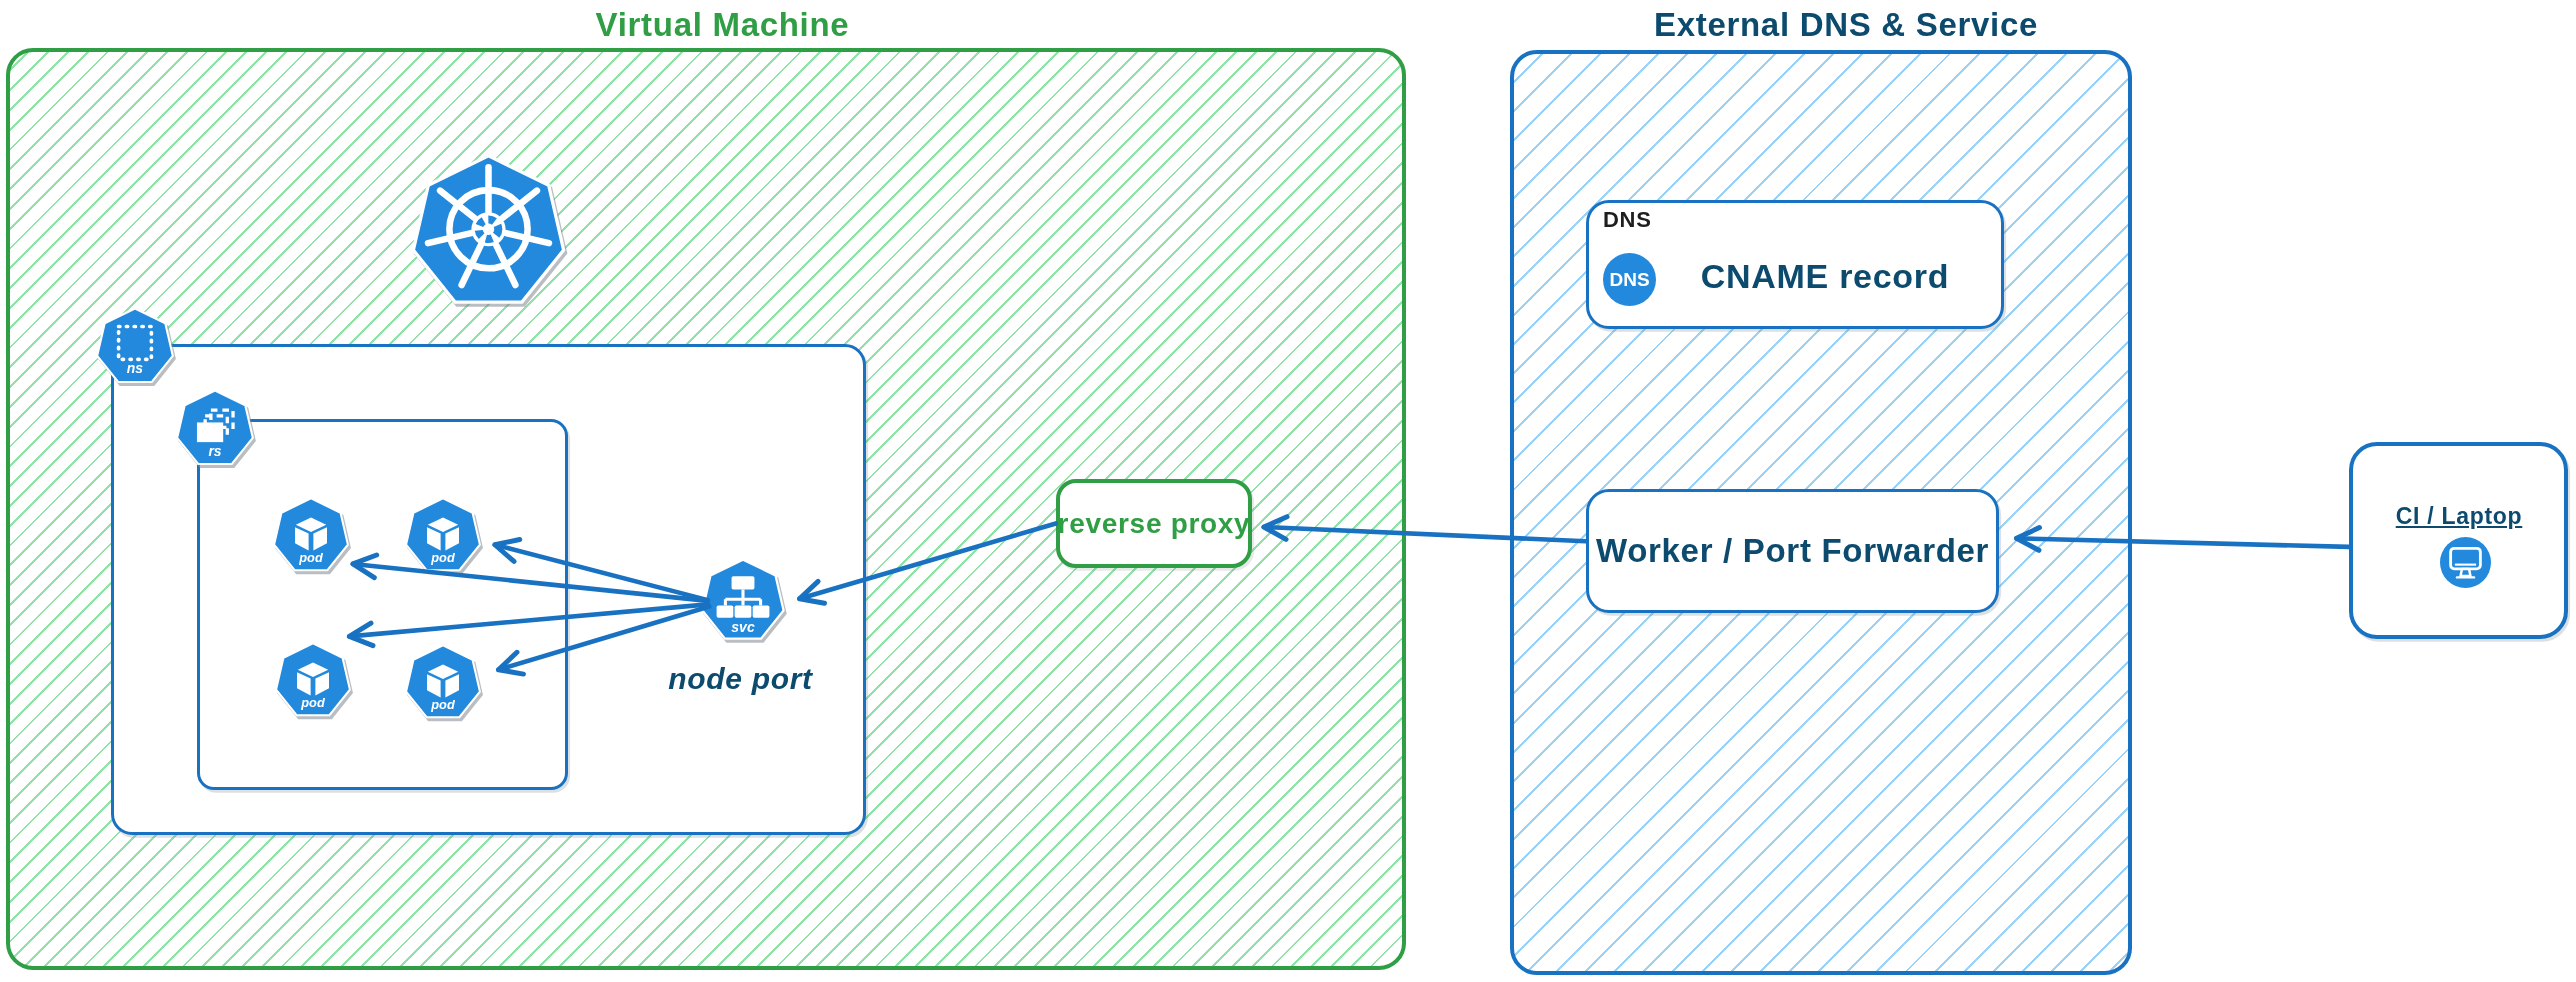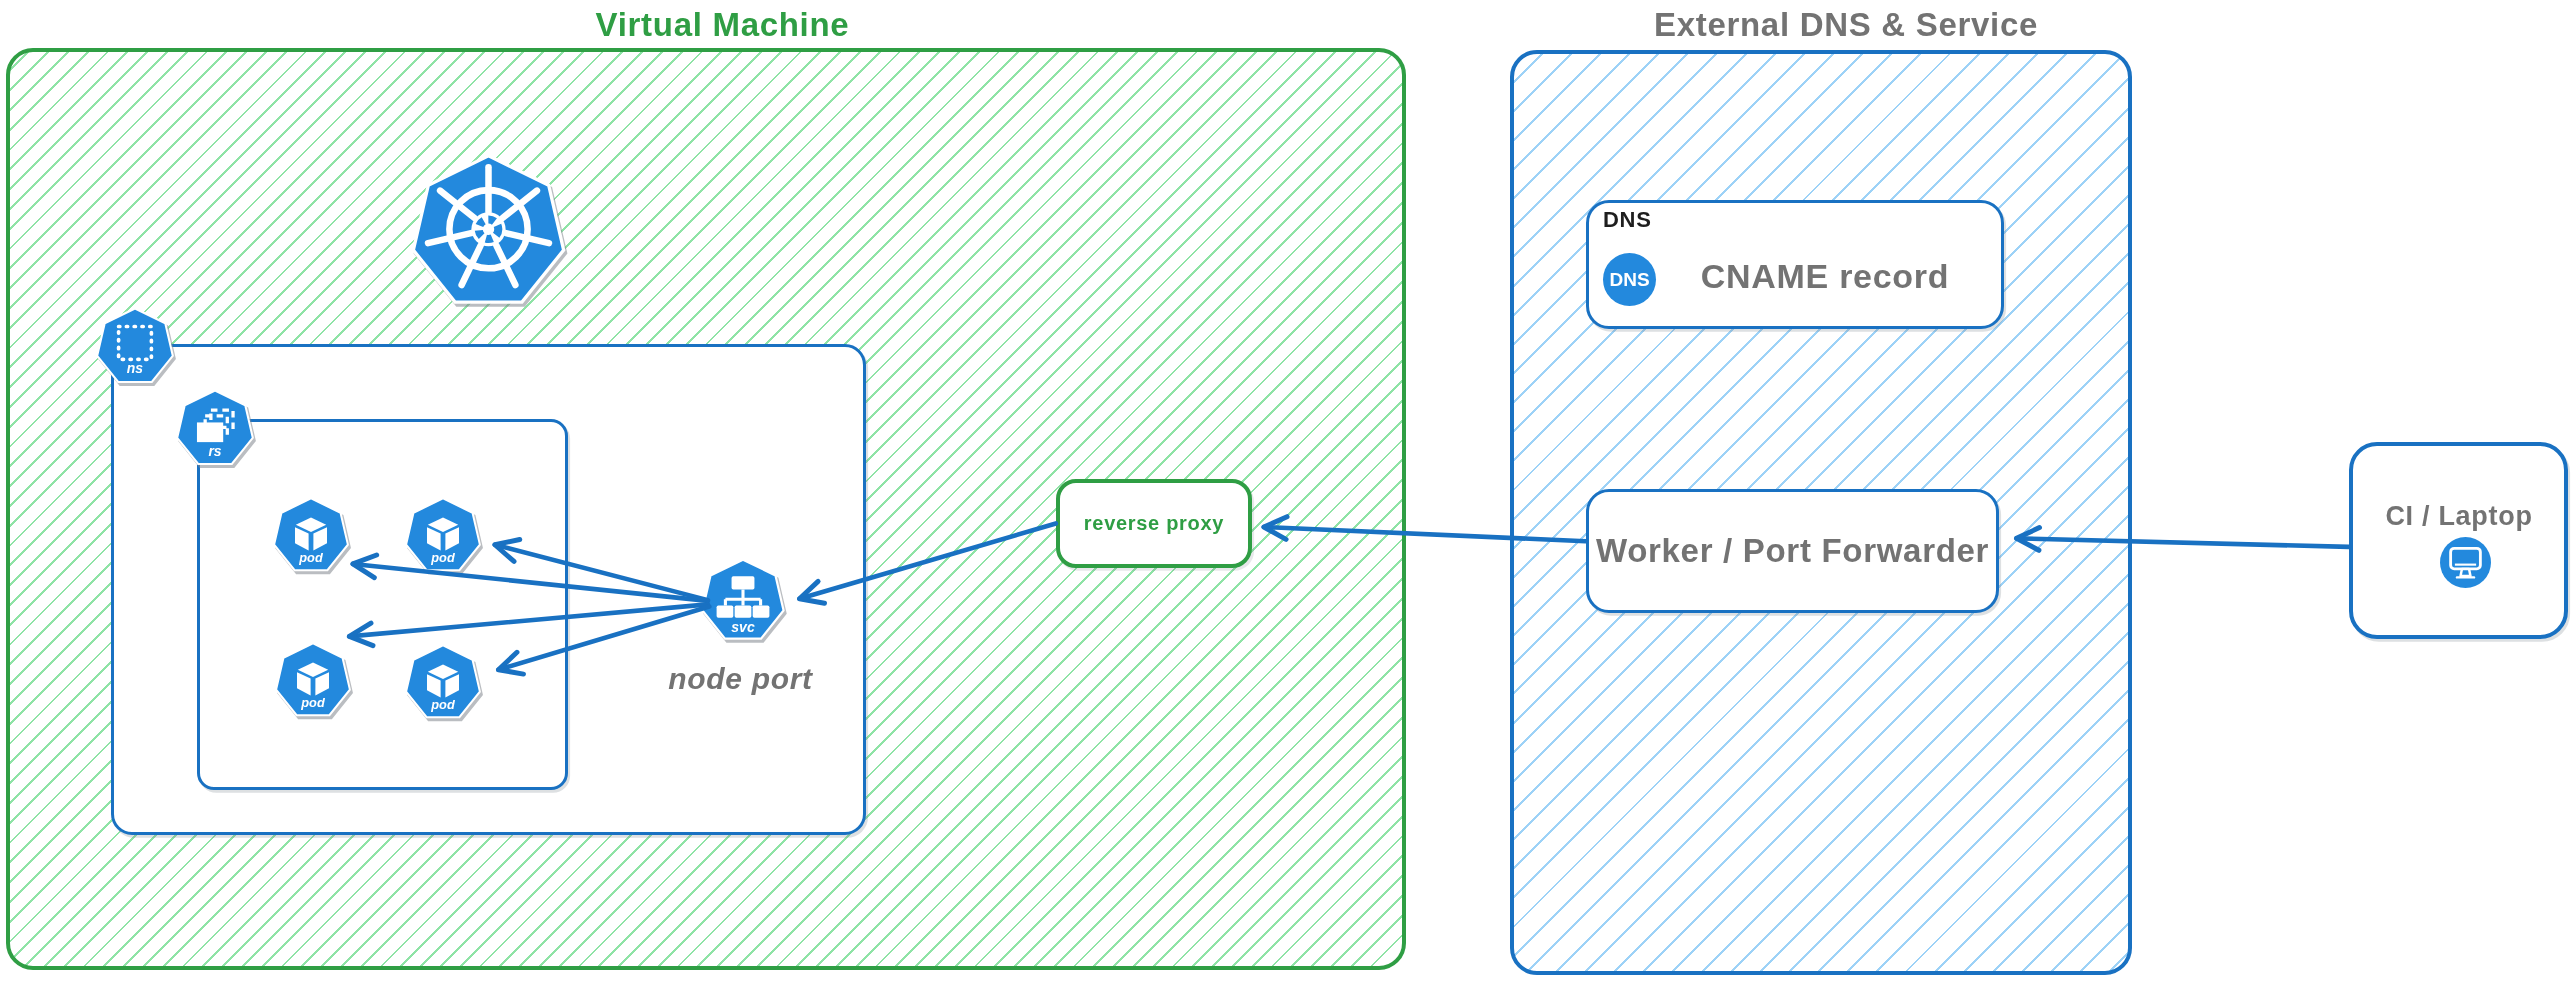"External DNS & Service" .blue-t { color: #737373 -> #0c4a6e }
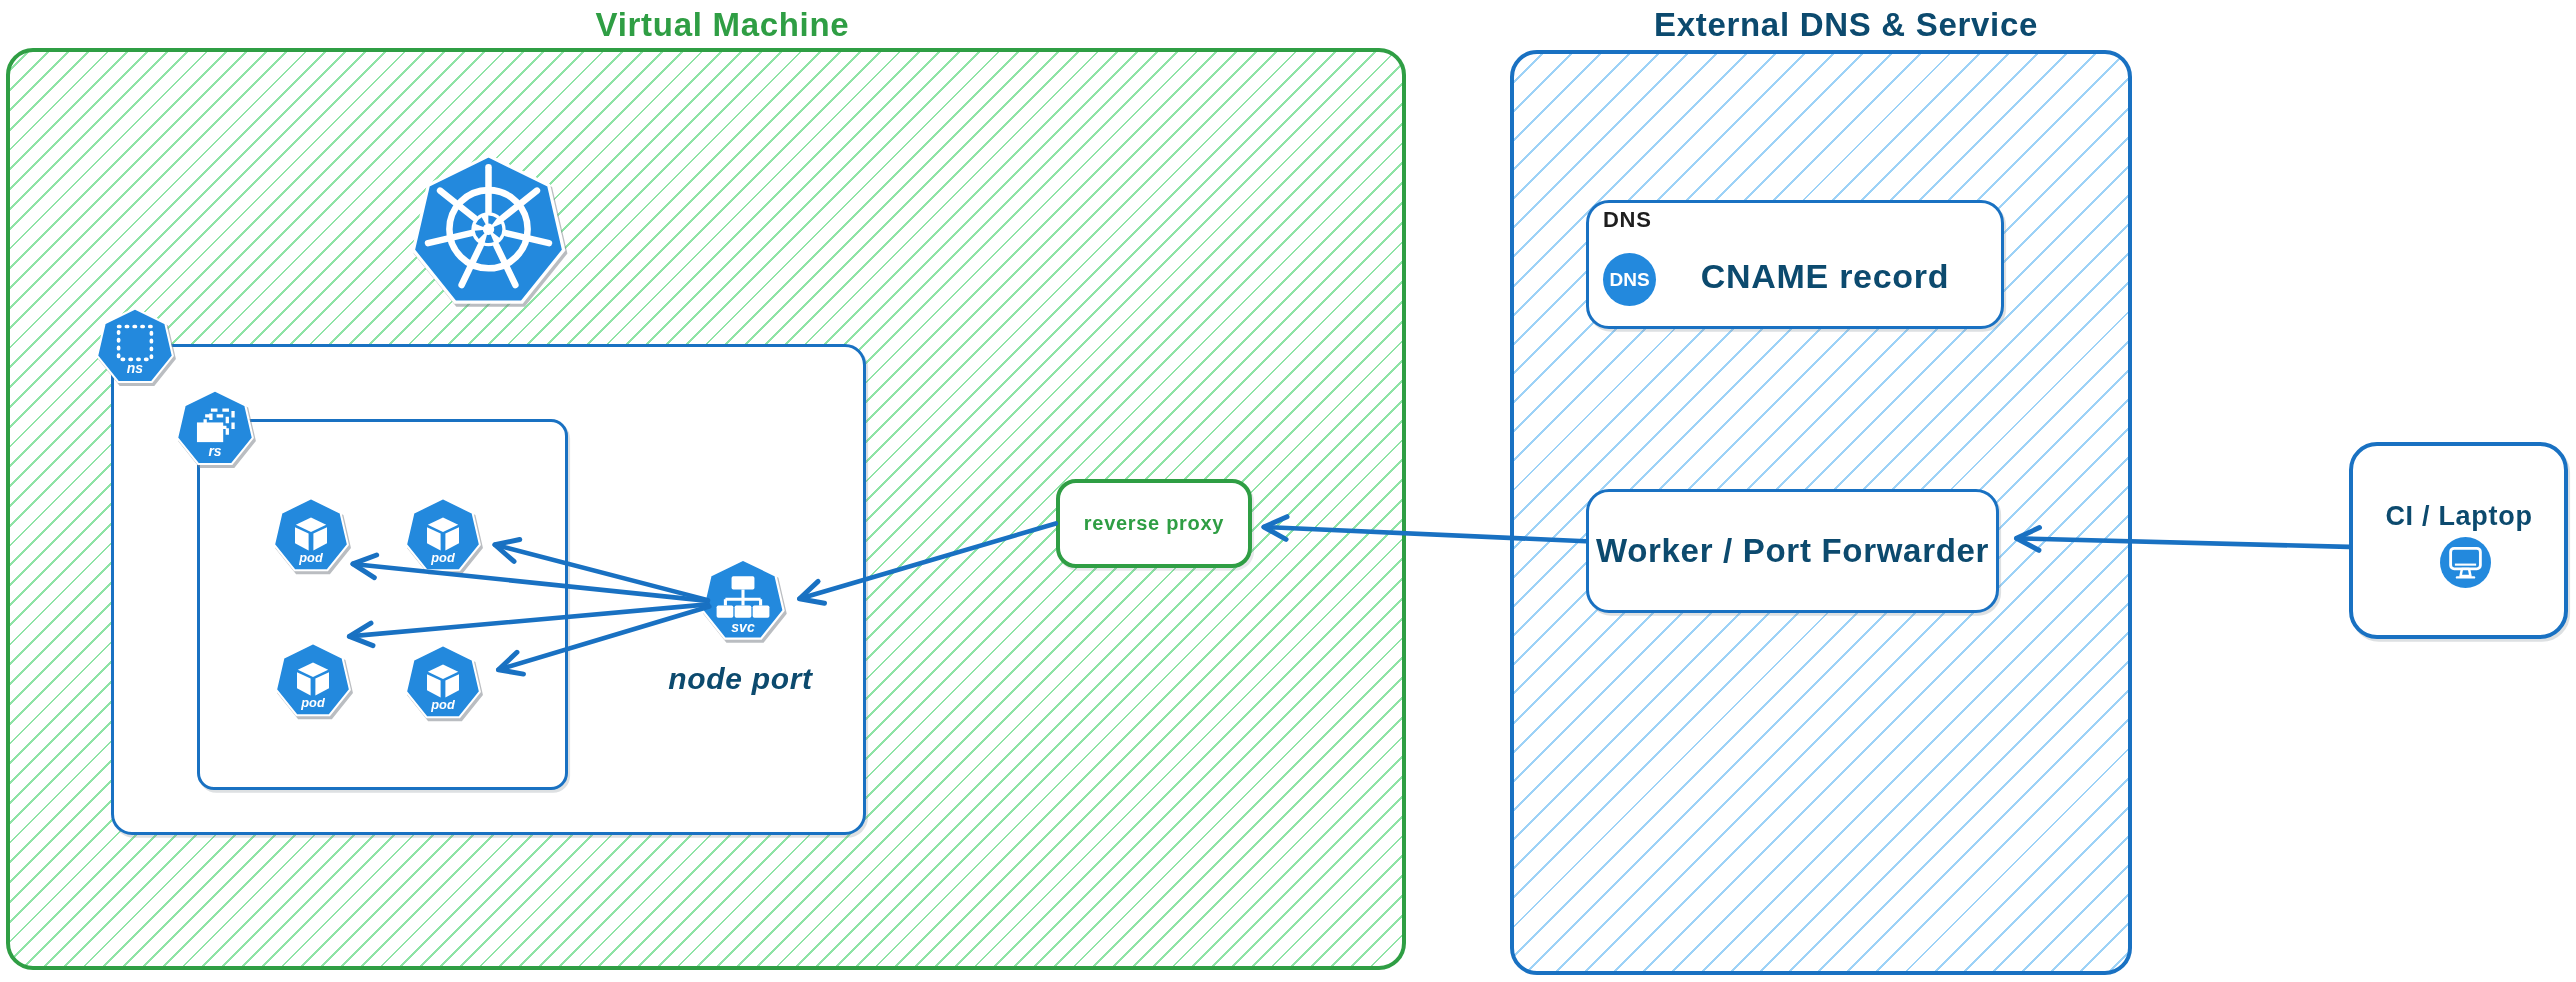"reverse proxy" span.hand { font-size: 20px -> 28px }
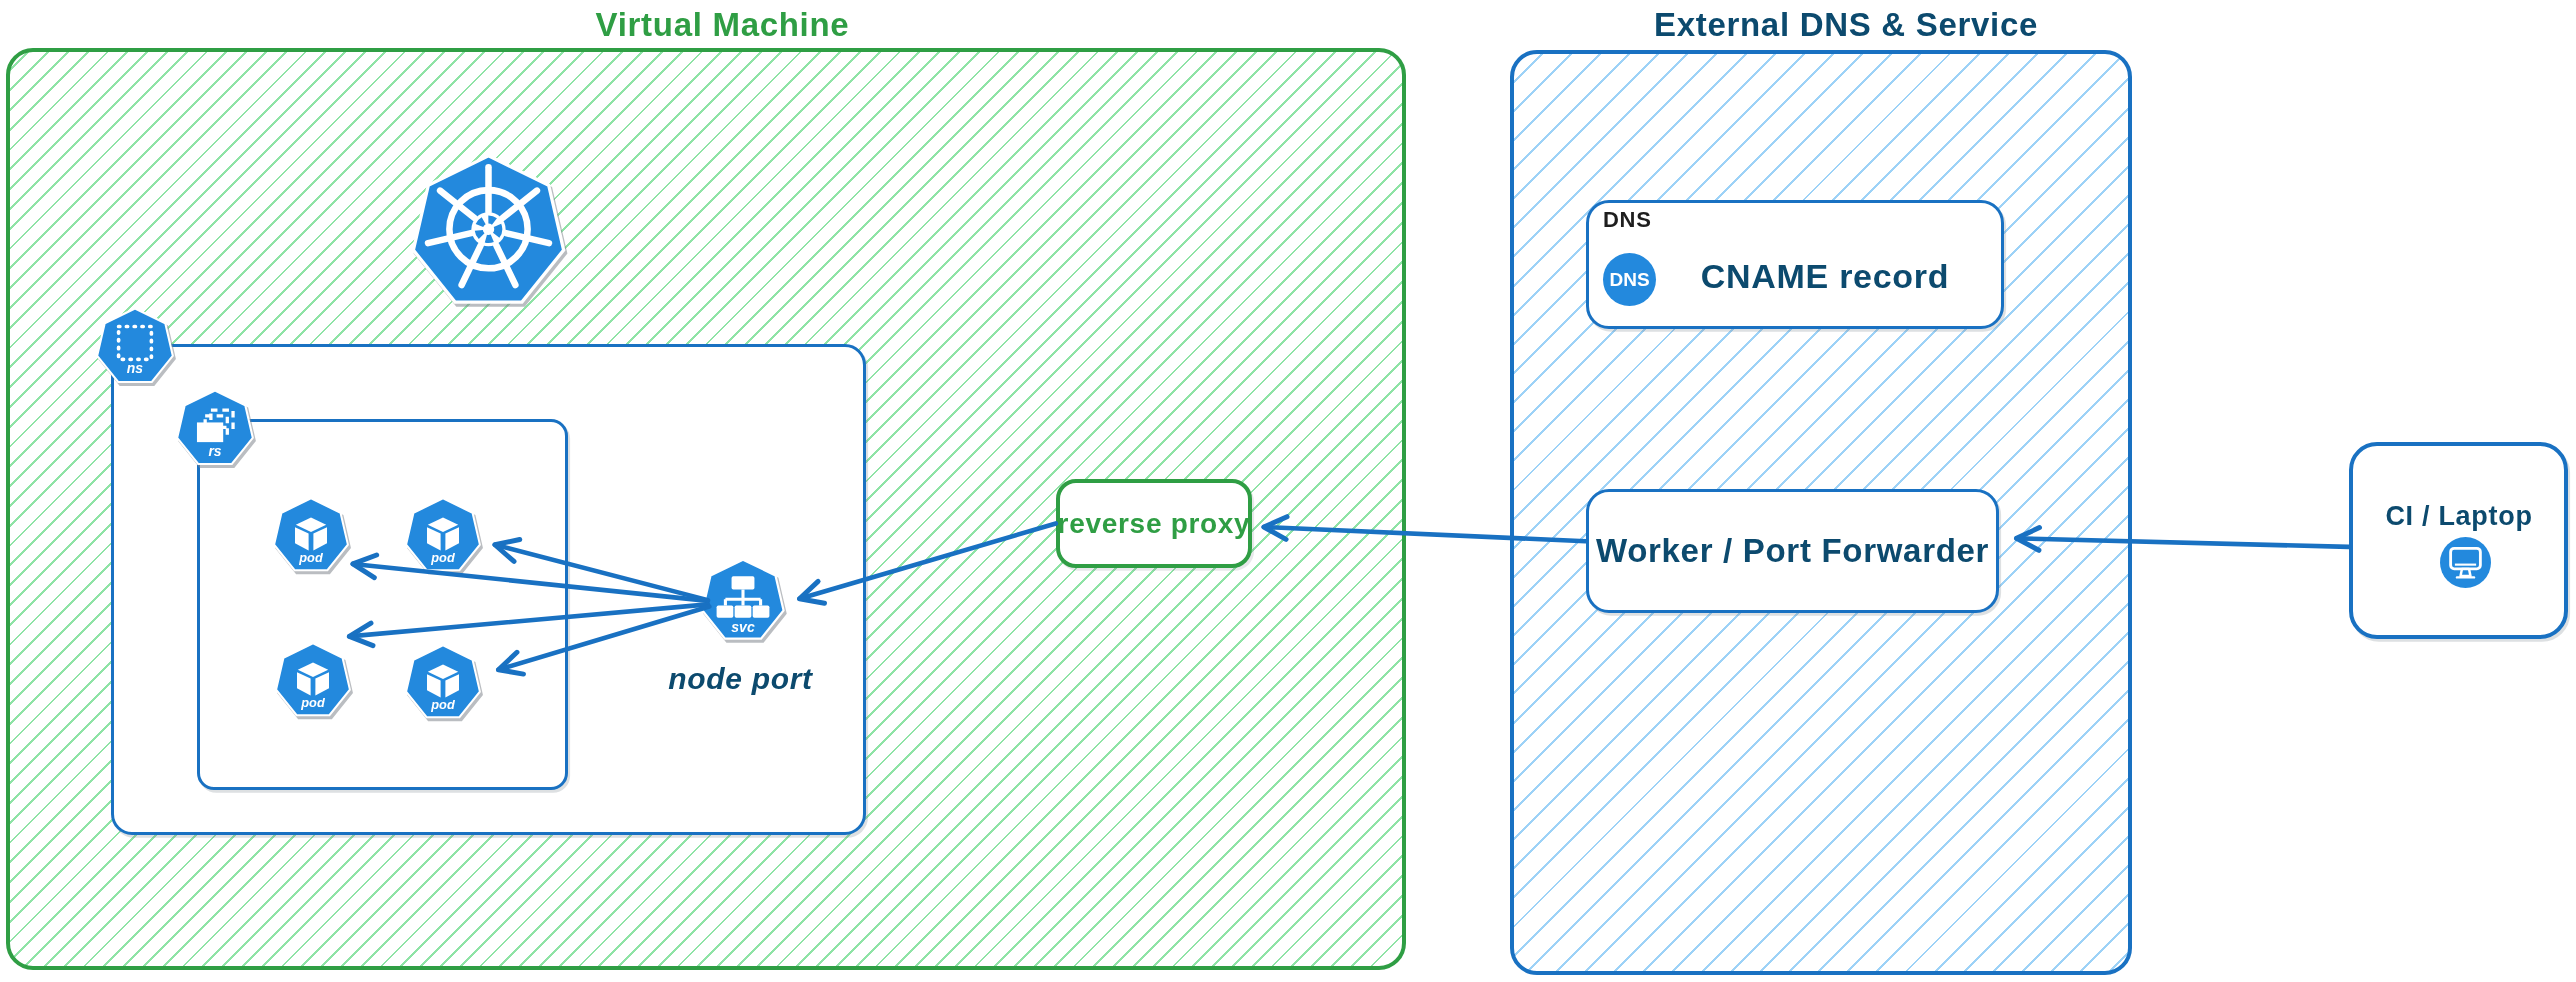"CI / Laptop" div.abs { font-size: 27px -> 23px; text-decoration: none -> underline }
